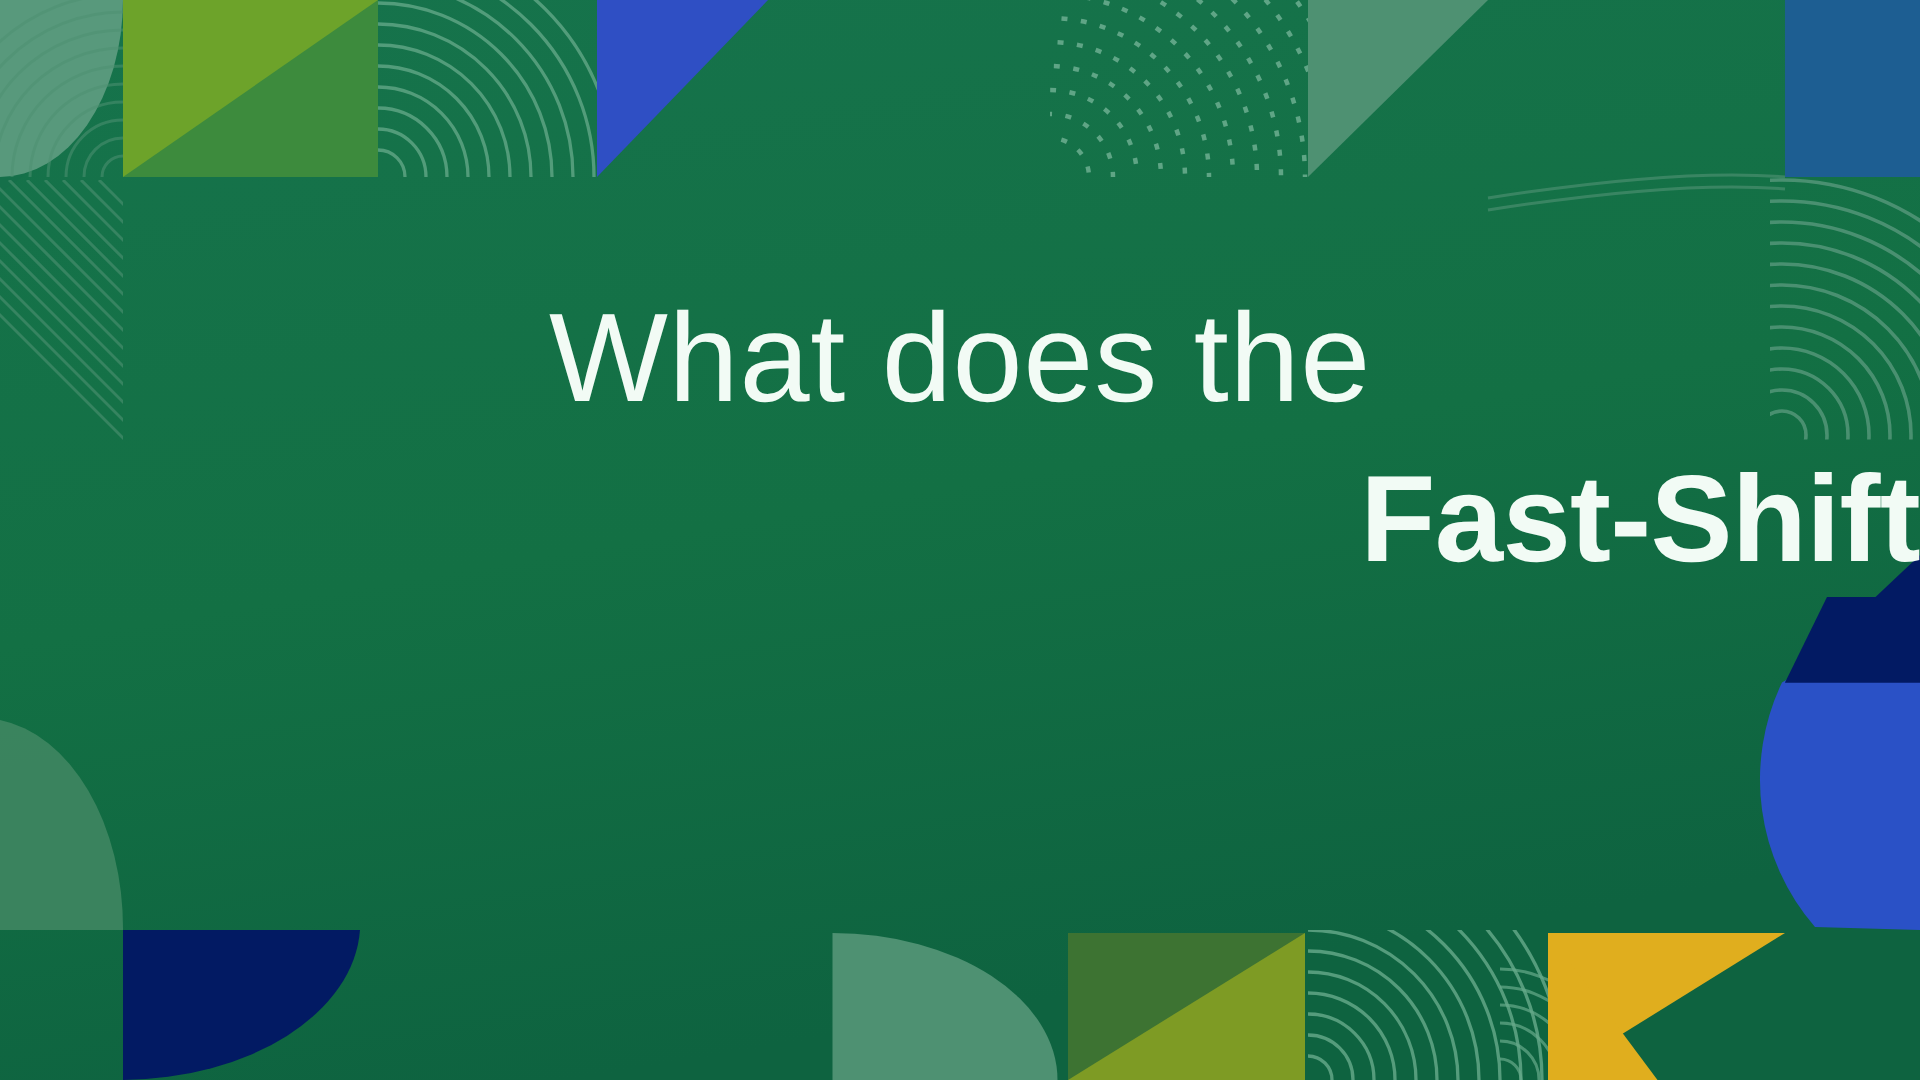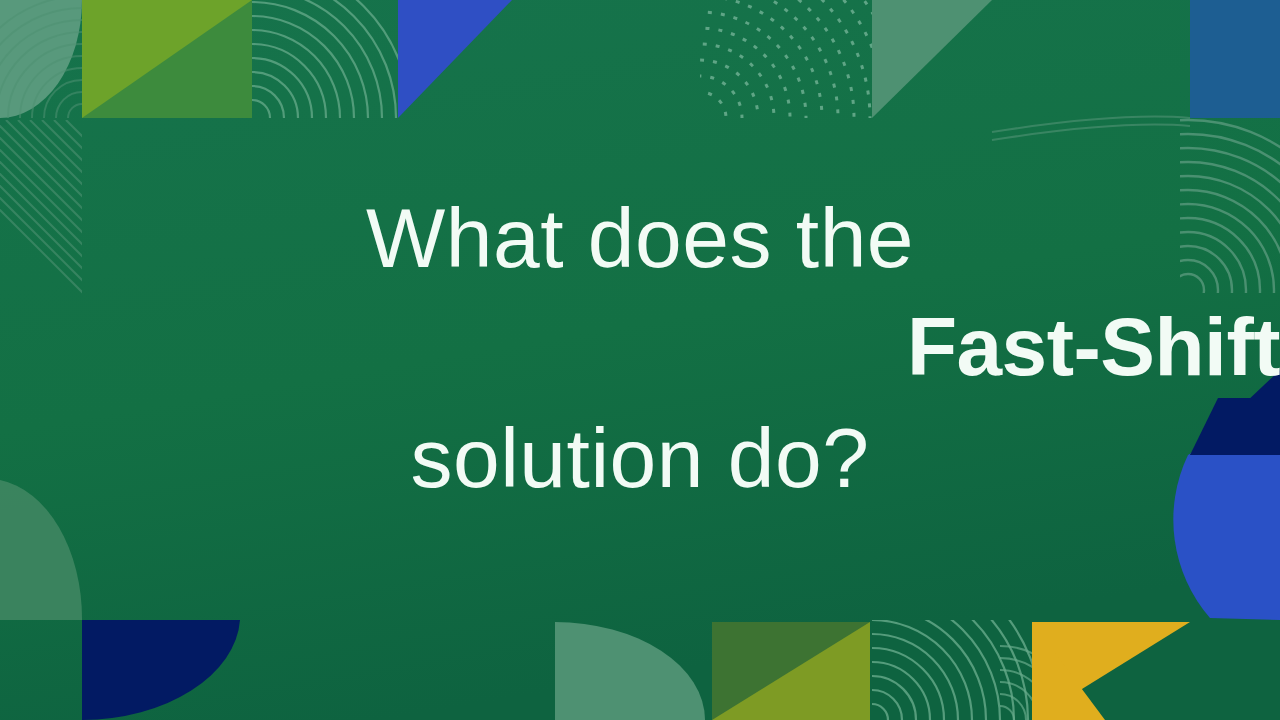"solution do?" div.line { html: <div>solution do?</div> -> none }
